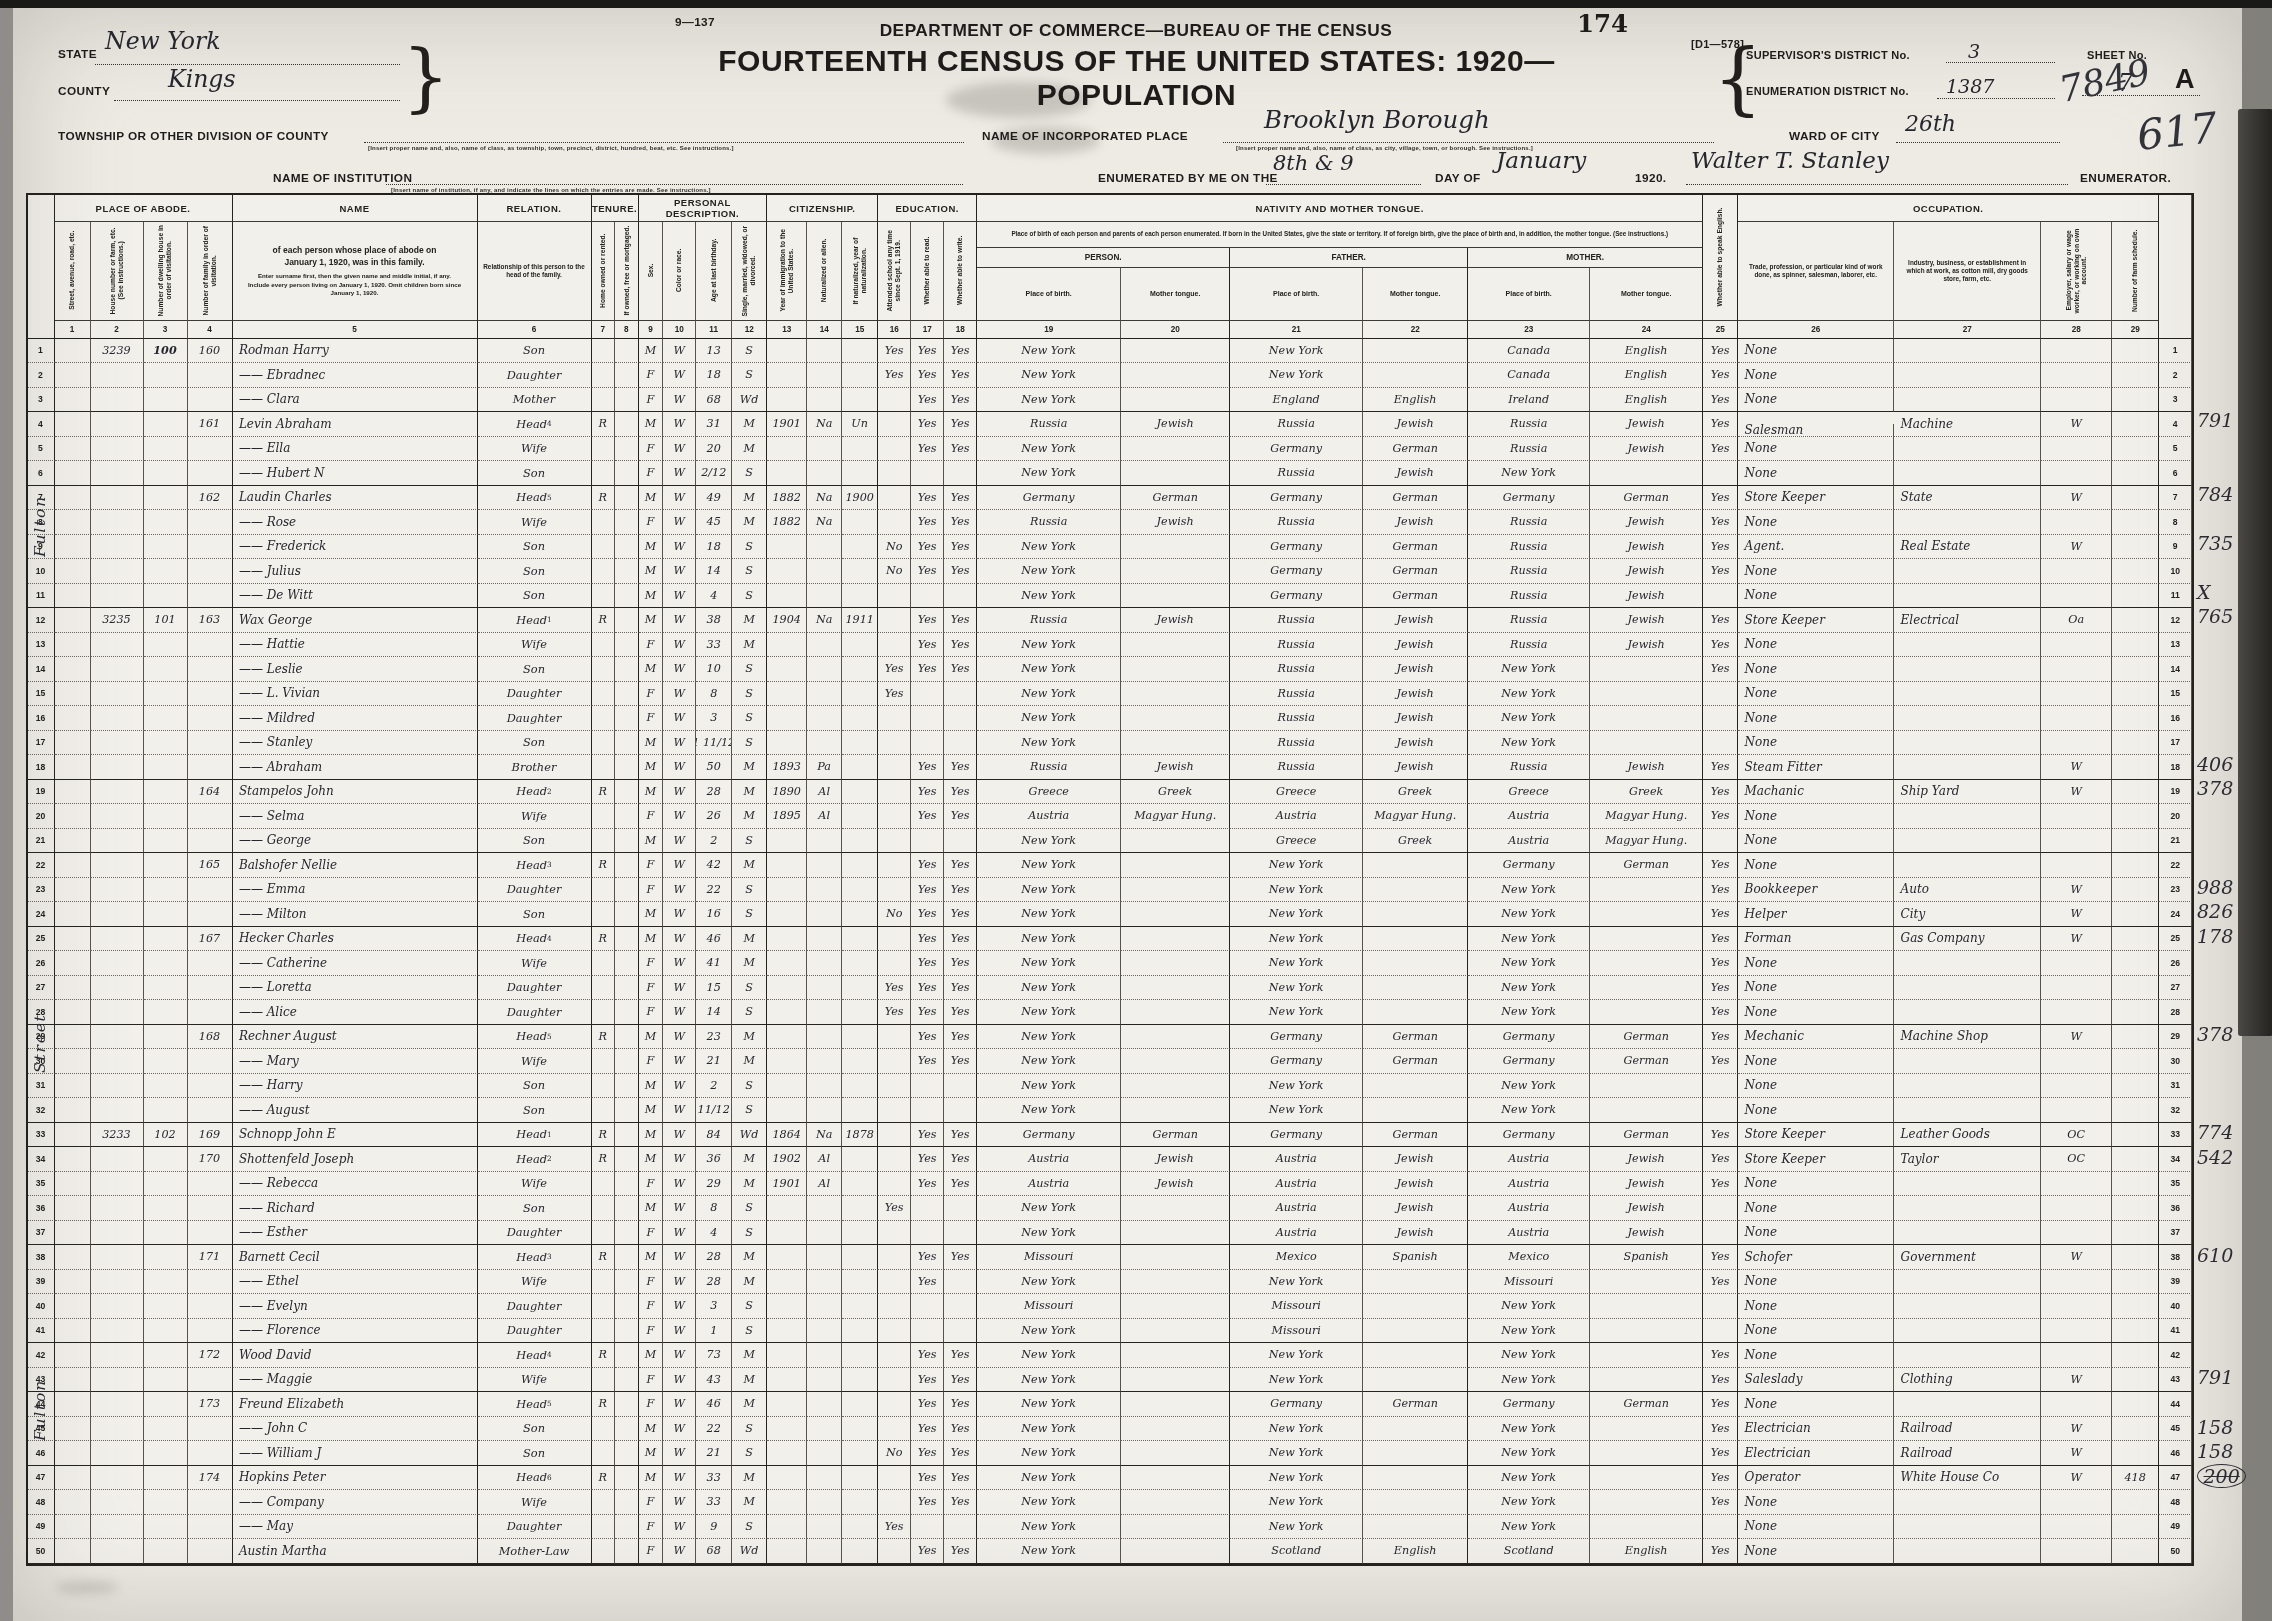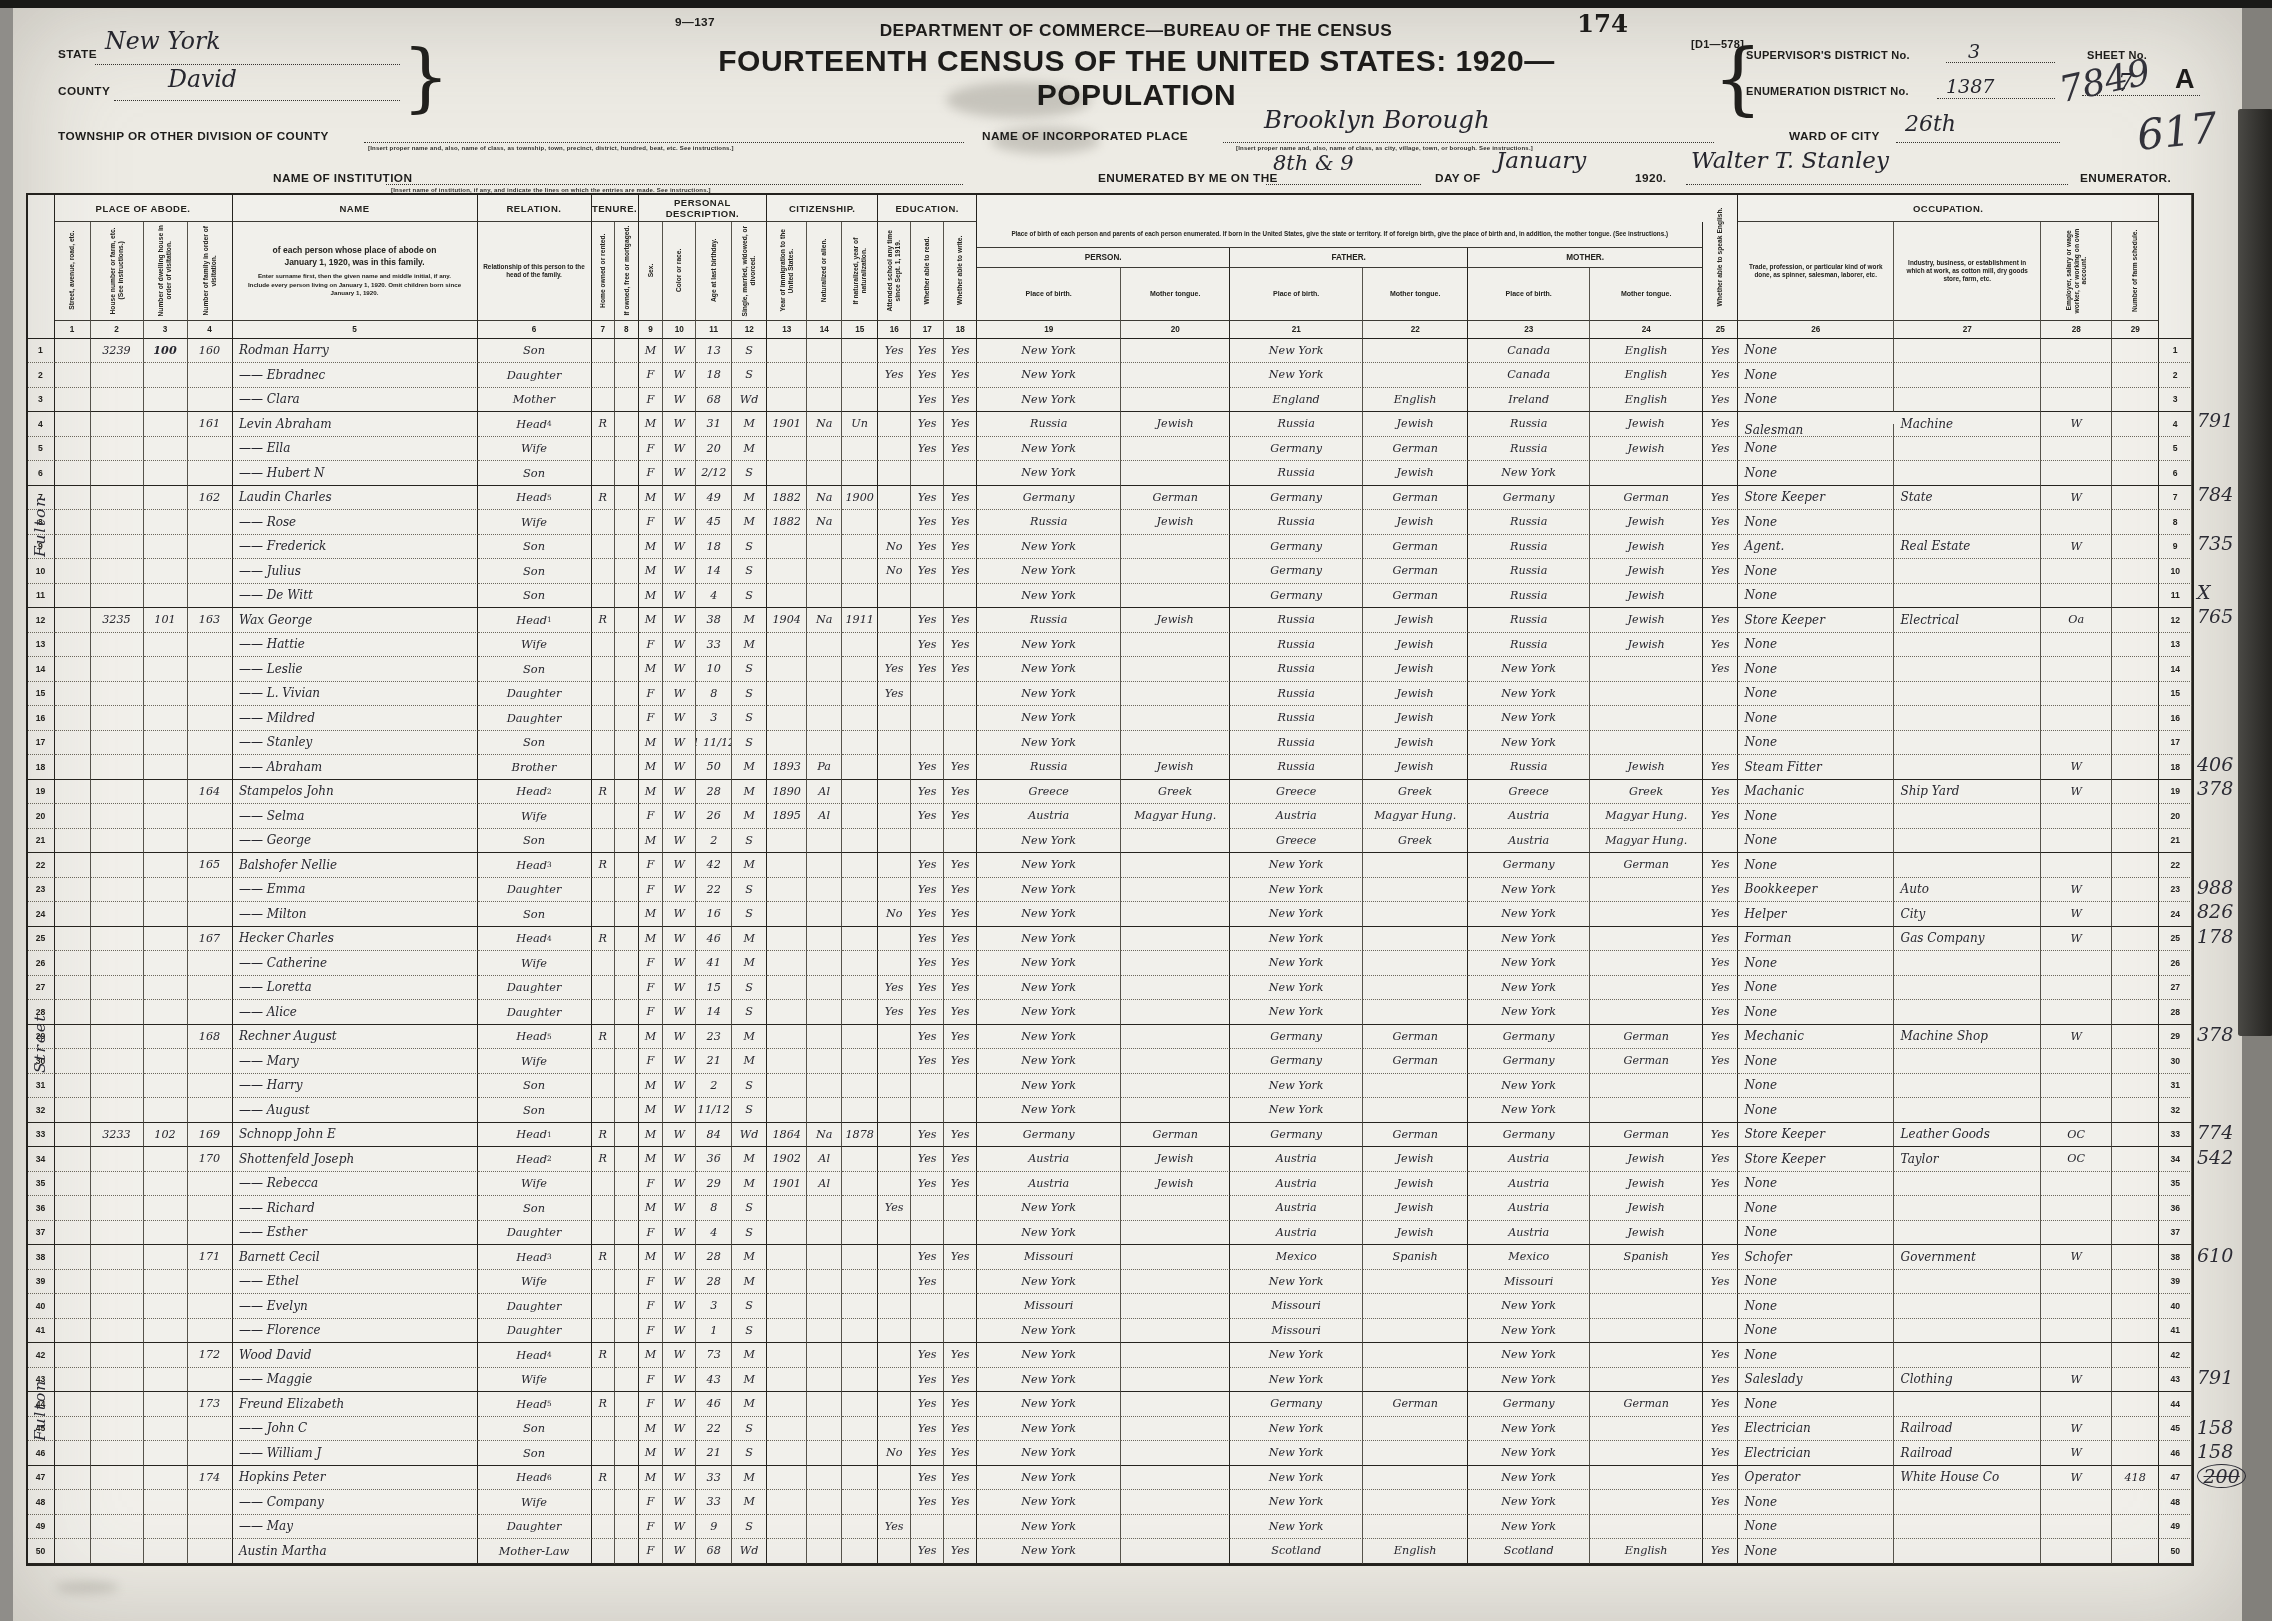"David" div.hwa { text: David -> Kings }
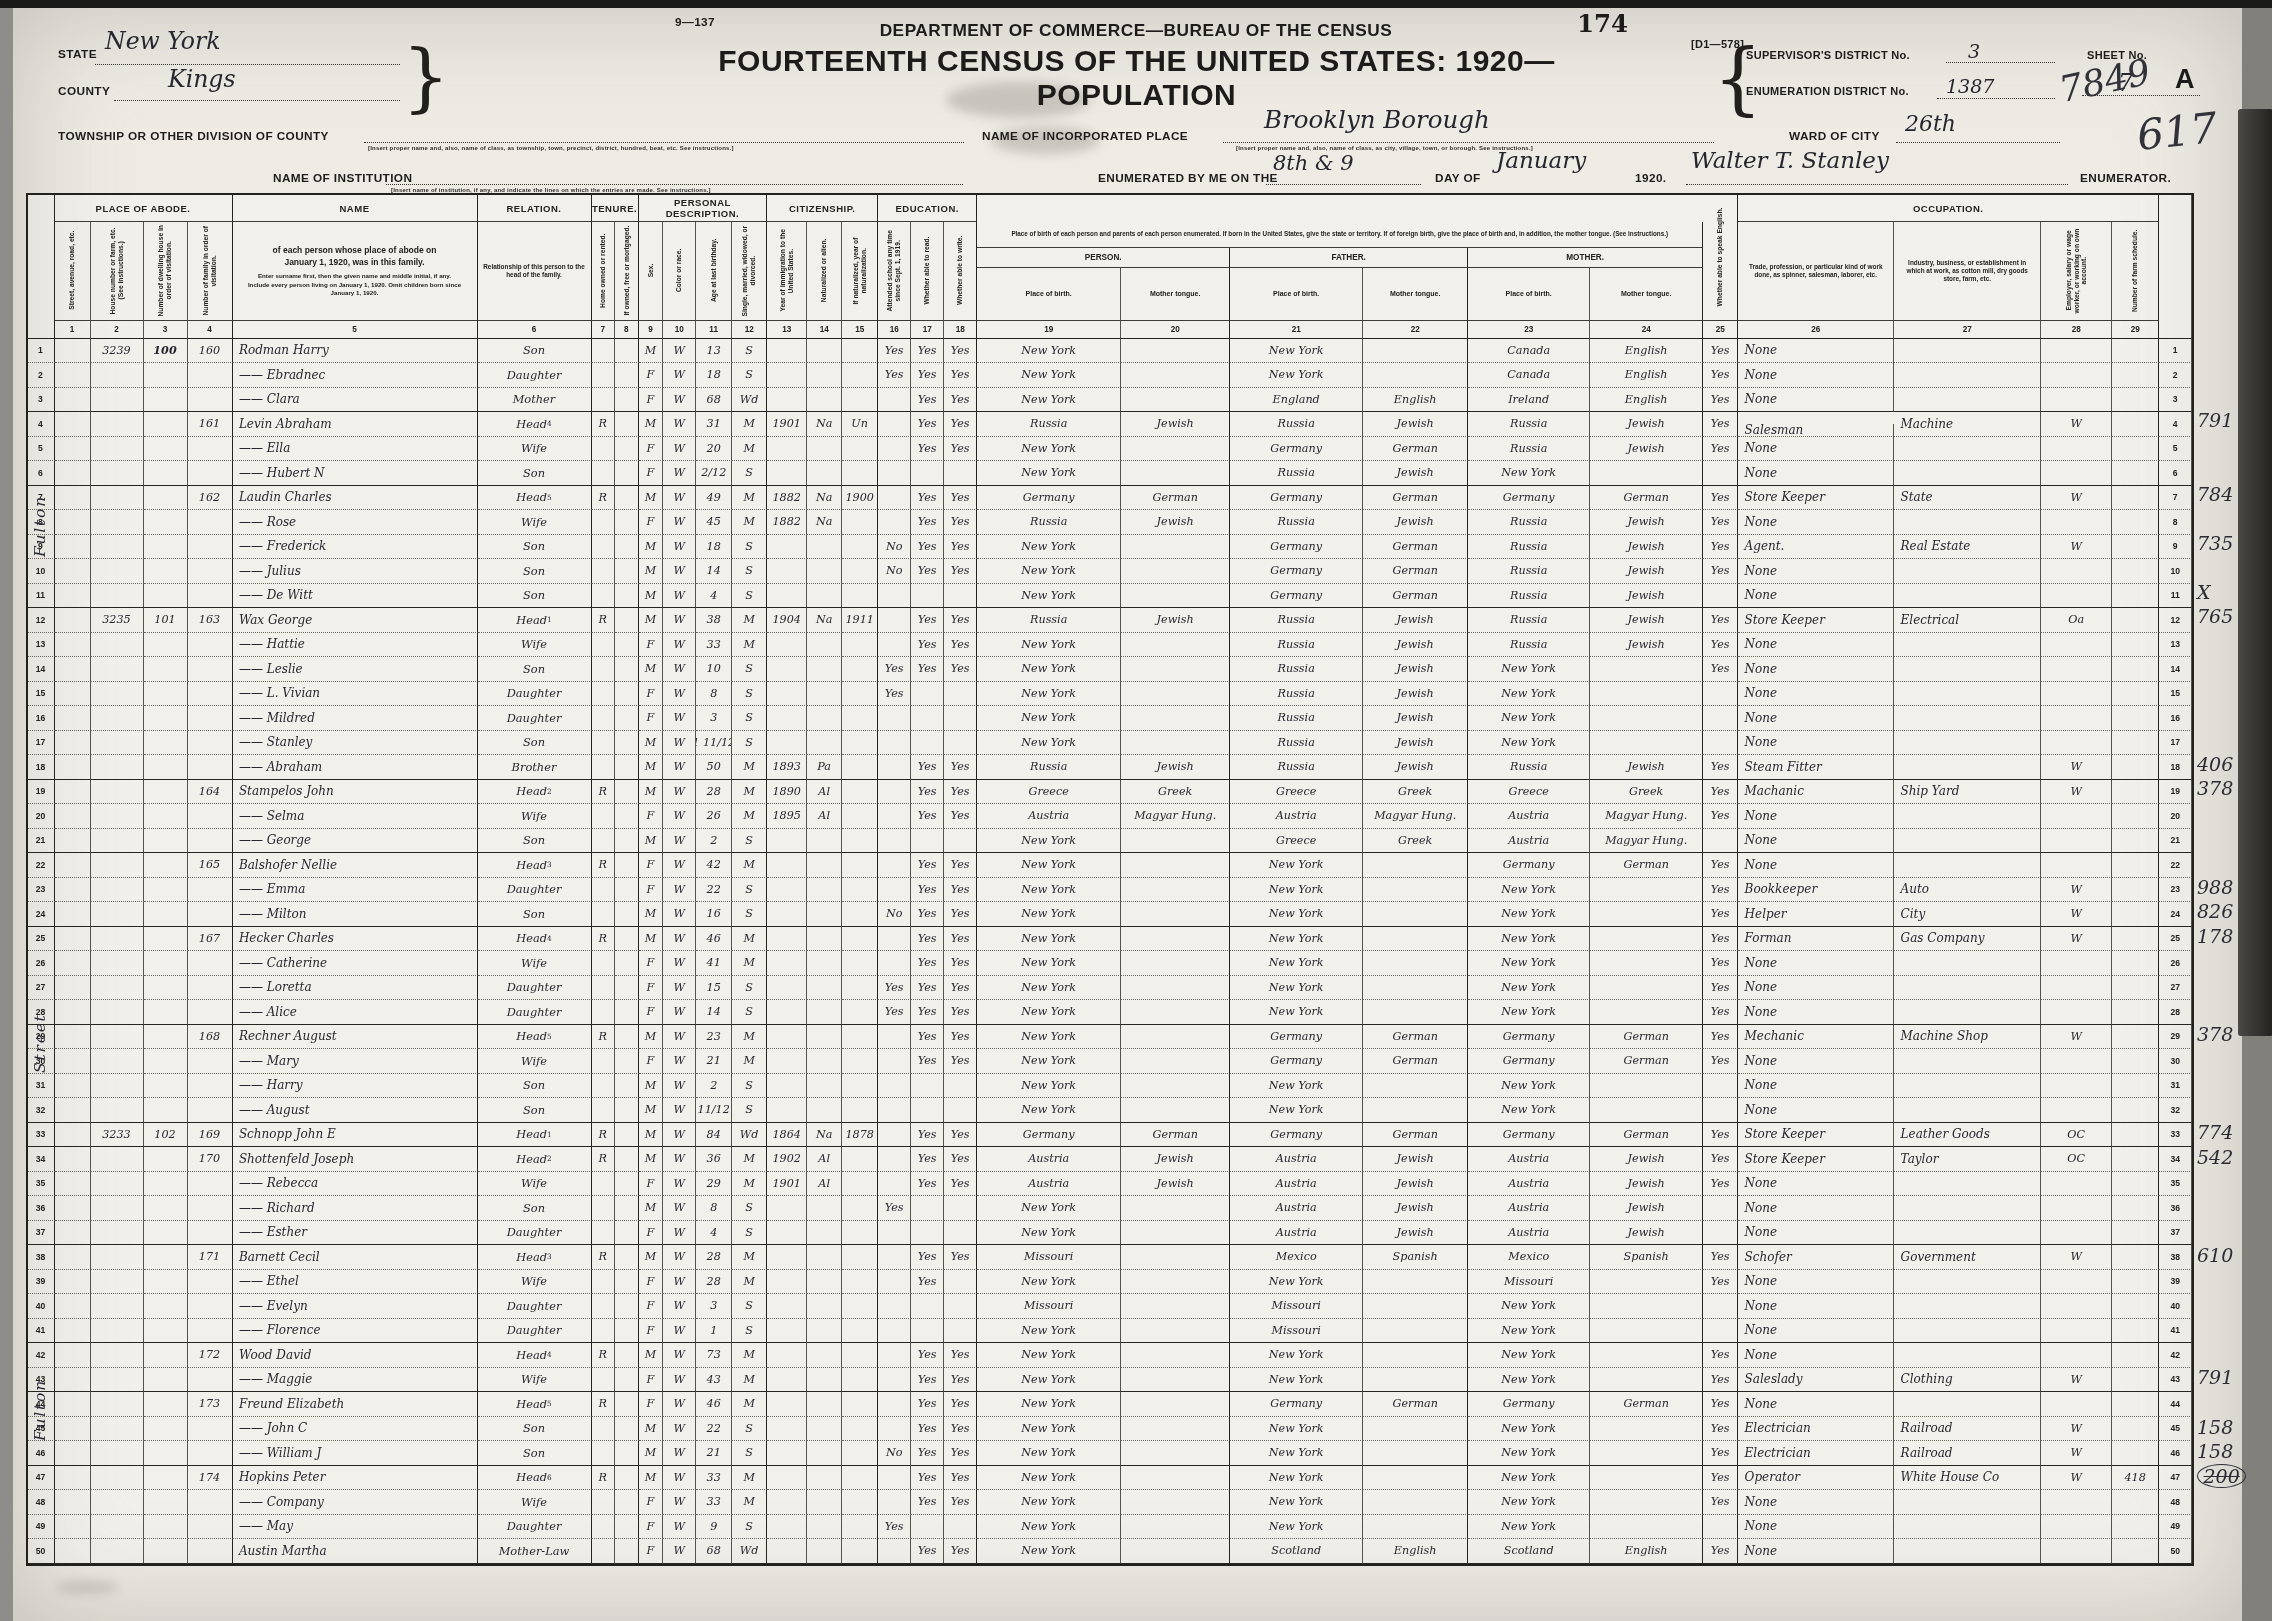"NATIVITY AND MOTHER TONGUE." div.cell { html: none -> <div>NATIVITY AND MOTHER TONGUE.</div> }
